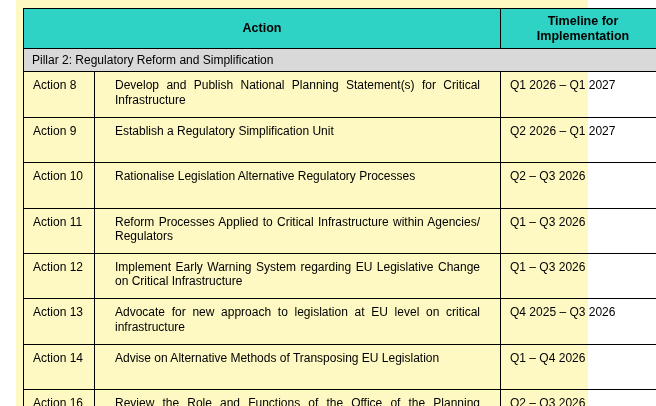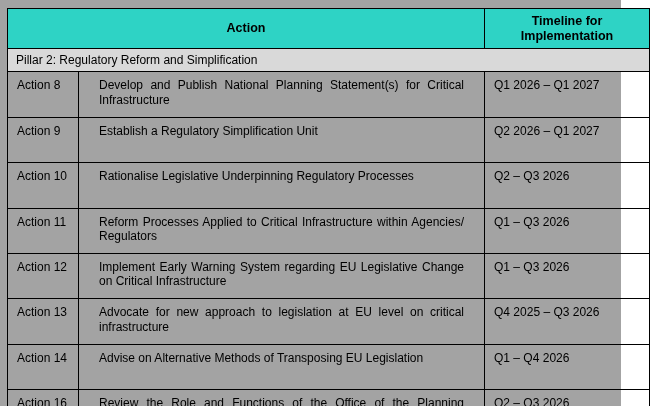"Action" .page { background: #a3a3a3 -> #fef9c3; margin-left: none -> 16px; width: 621px -> 572px }
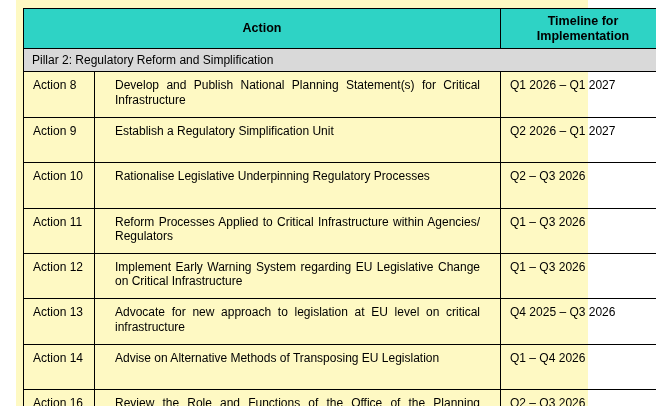"Rationalise Legislative Underpinning" td.action-desc { text: Legislative Underpinning -> Legislation Alternative }
